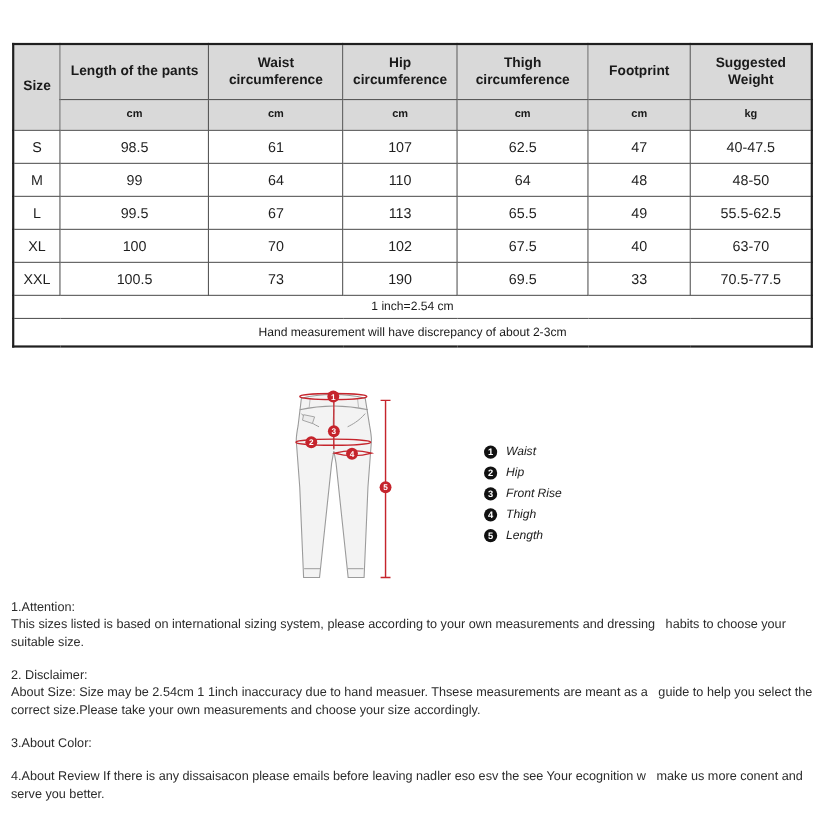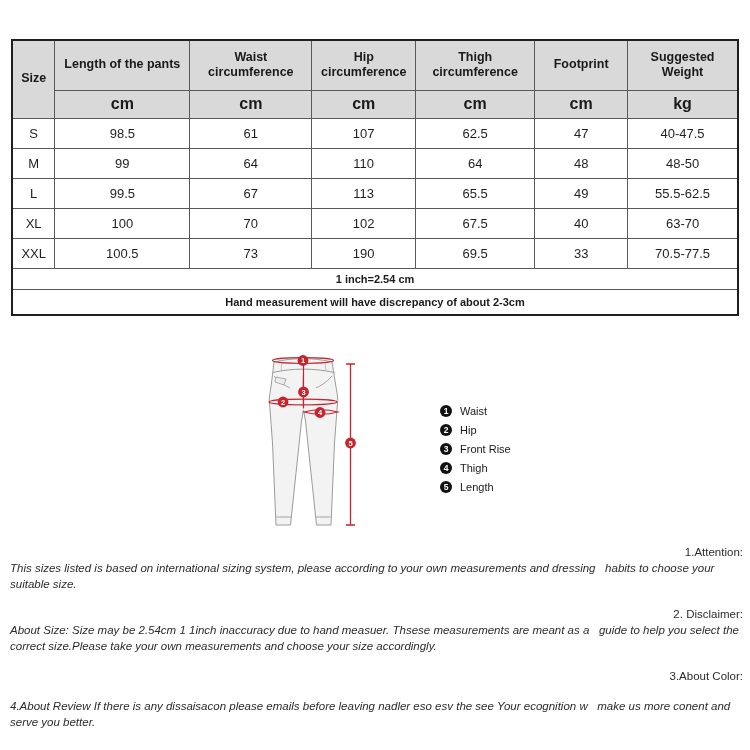"cm" .size-table .row-units th { font-size: 16px -> 10px }
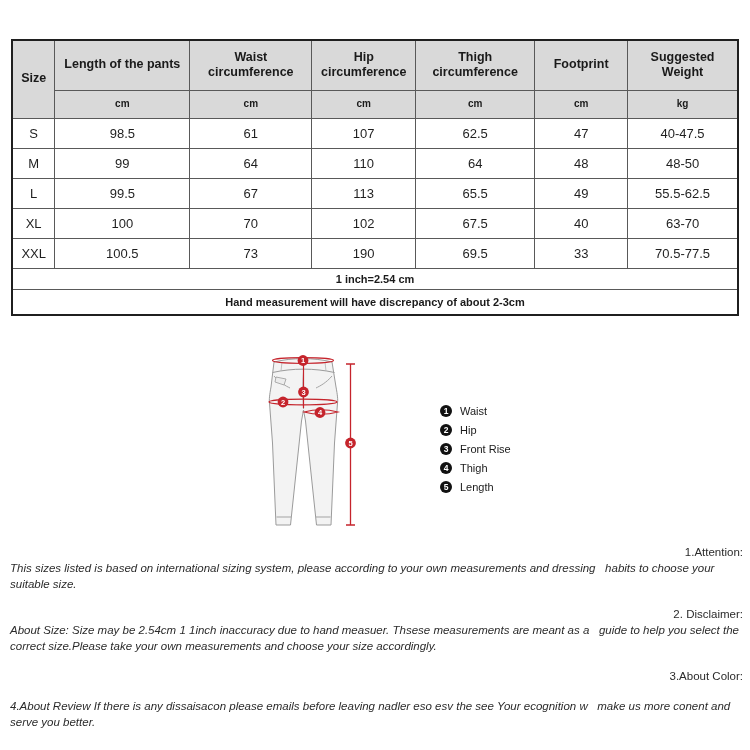"1 inch=2.54 cm" .size-table .note-cell { font-weight: bold -> normal }
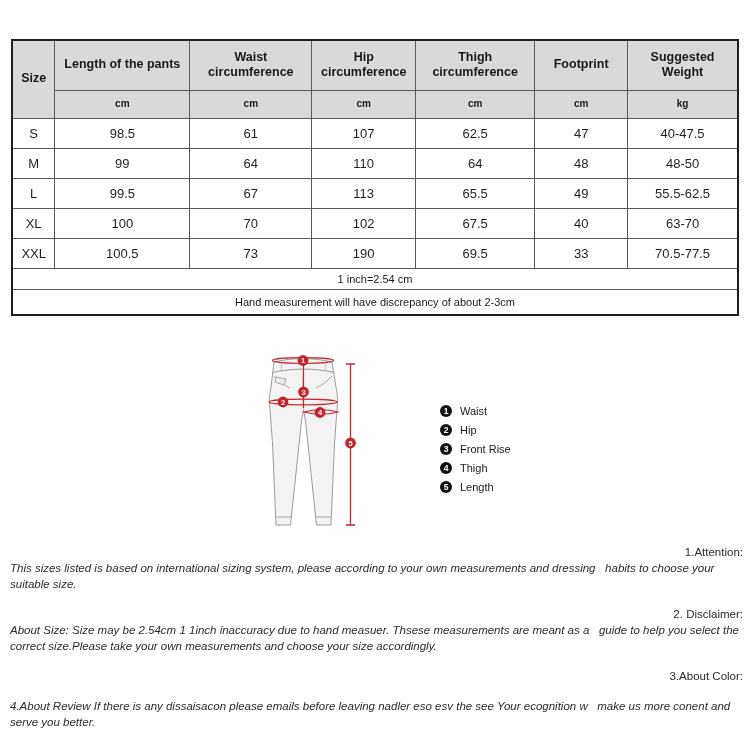"Waist" .legend-label { font-style: none -> italic }
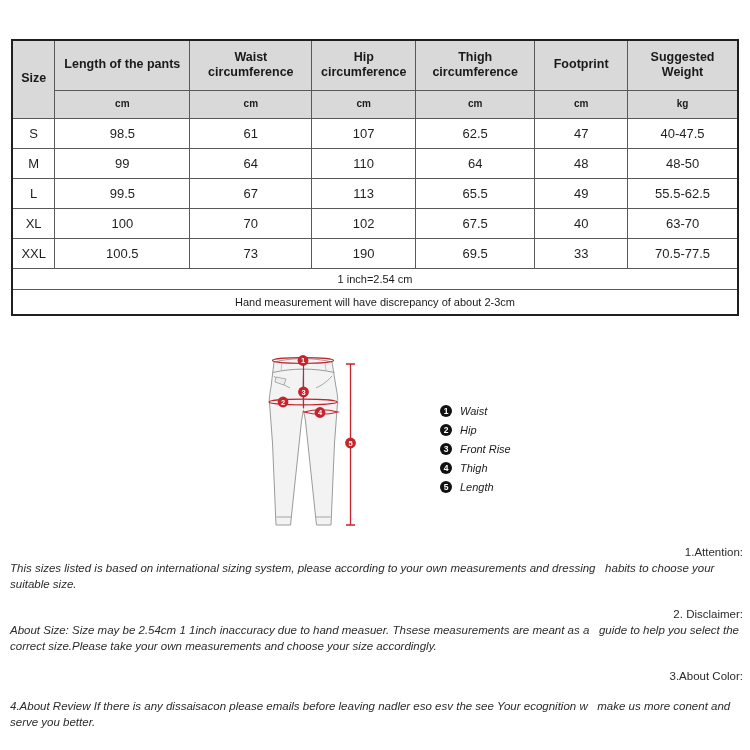"1.Attention:" .note-heading { text-align: right -> none }
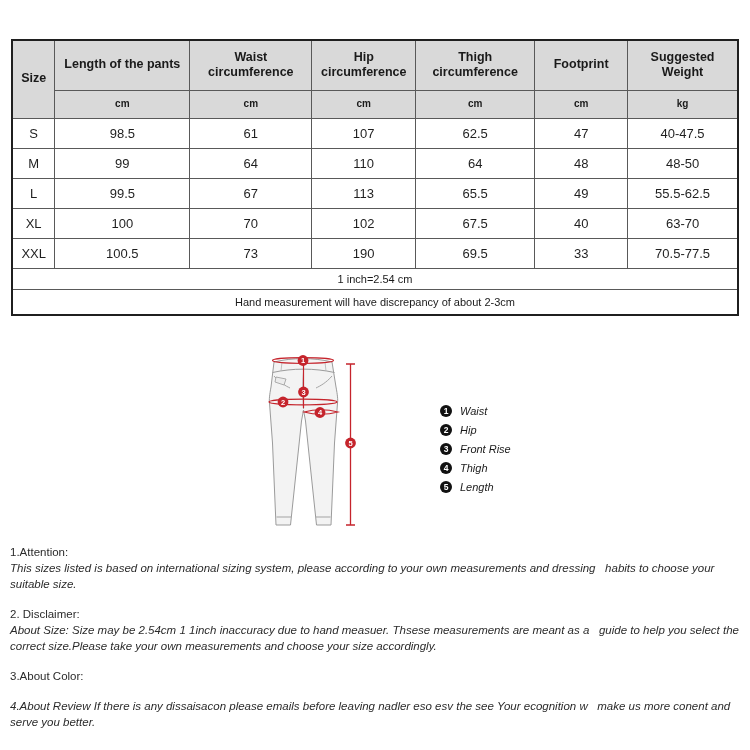"This sizes listed is based" .note-body { font-style: italic -> none }
